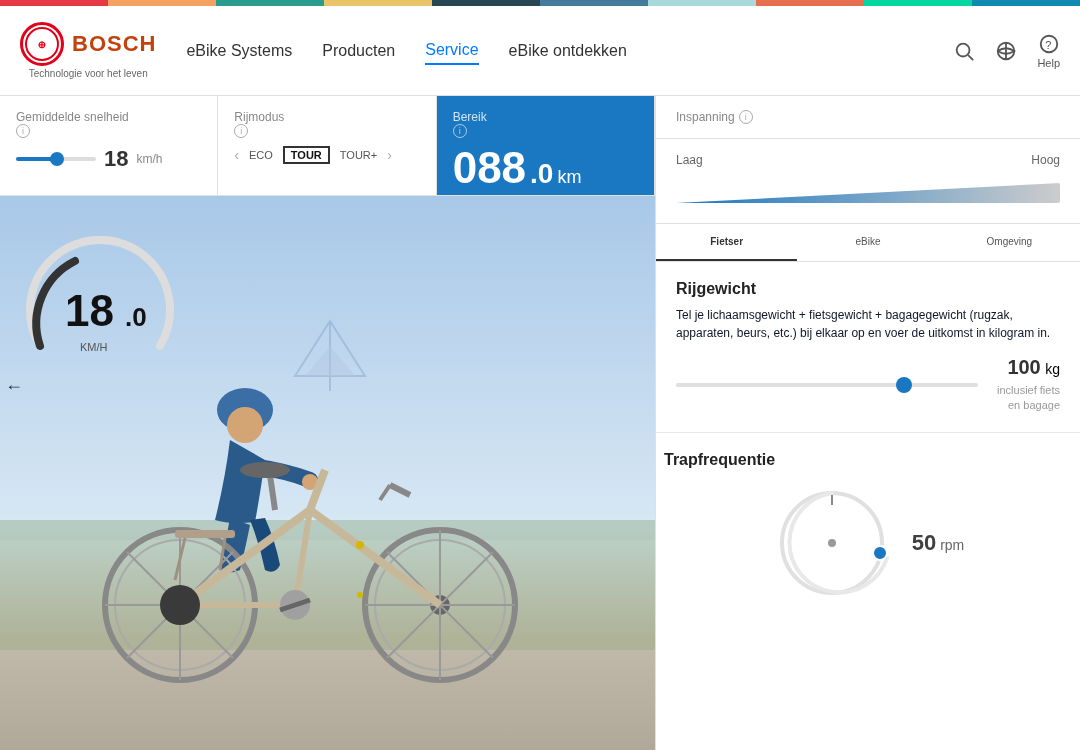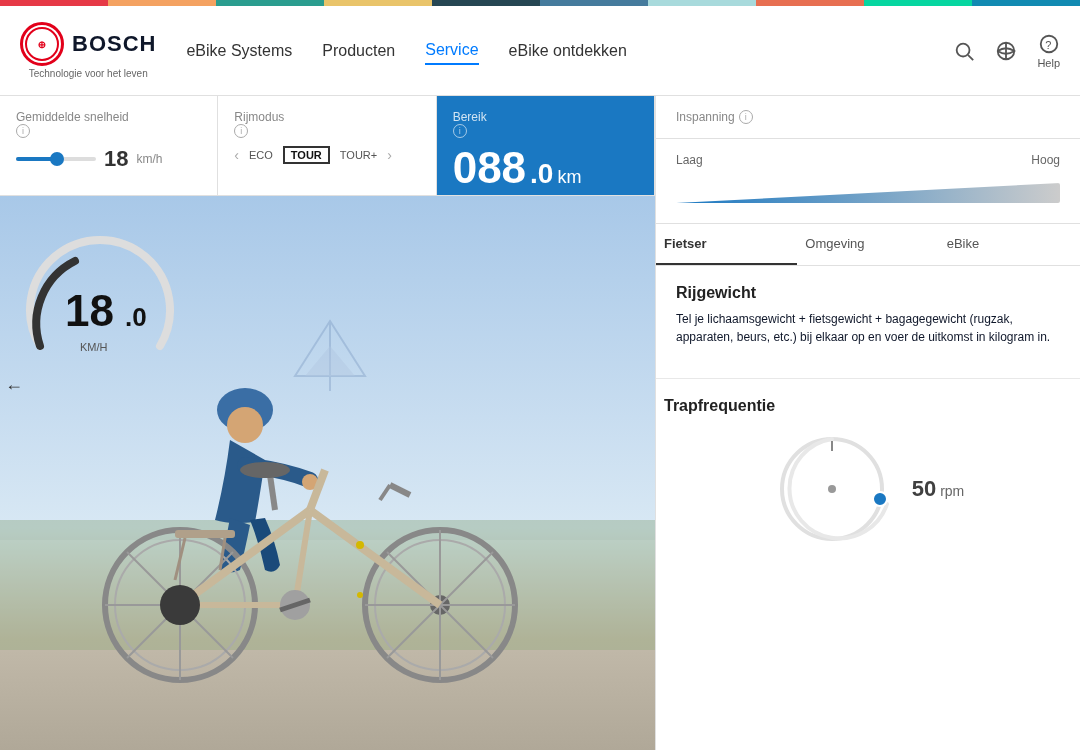"BOSCH" .logo-text-bosch { color: #0f172a -> #c2410c }
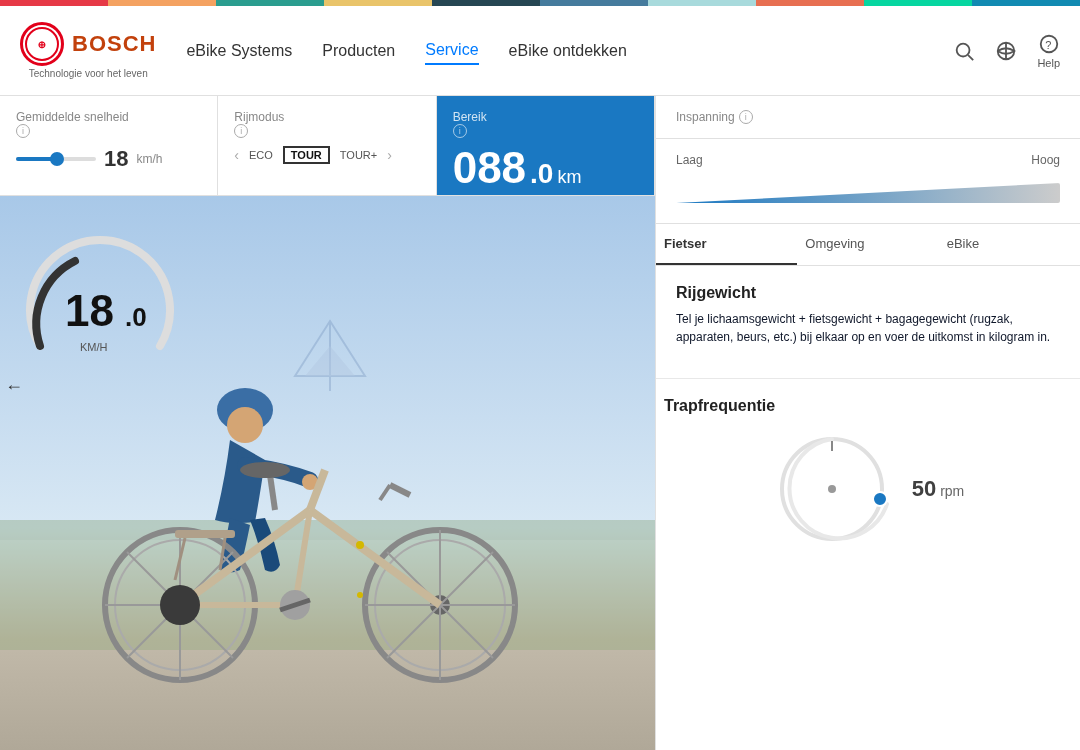"Fietser" .tab-btn { font-size: 13px -> 10px; text-align: left -> center }
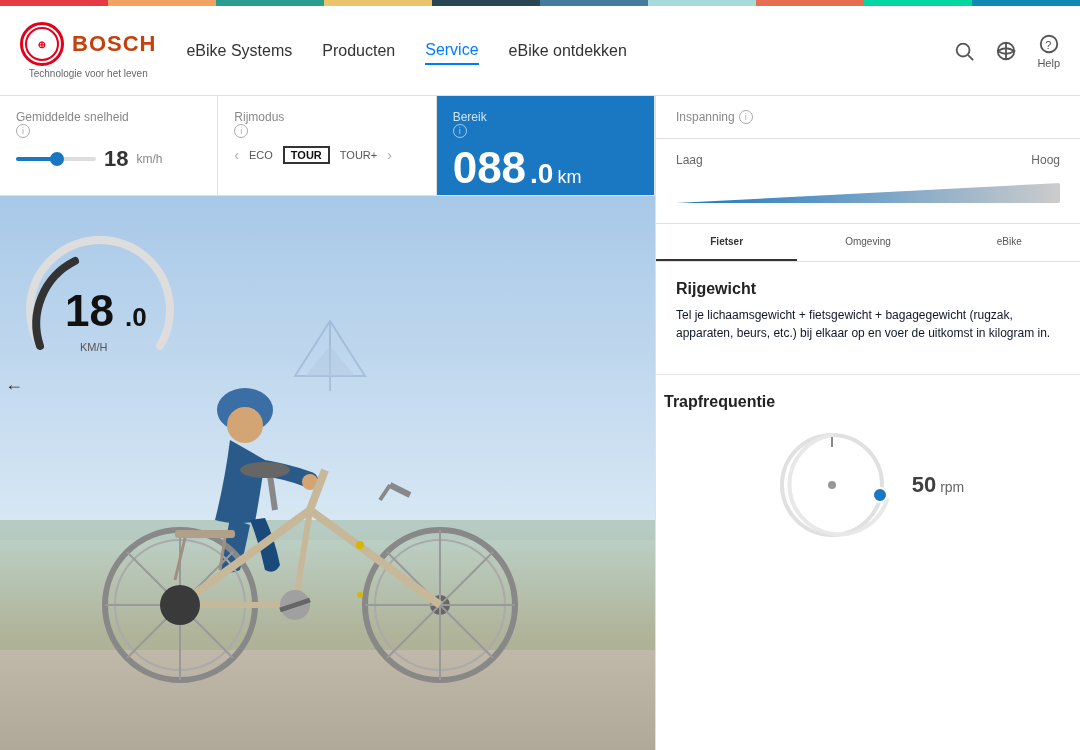"Omgeving" div.tab-btn { order: before "eBike" -> after "eBike" }
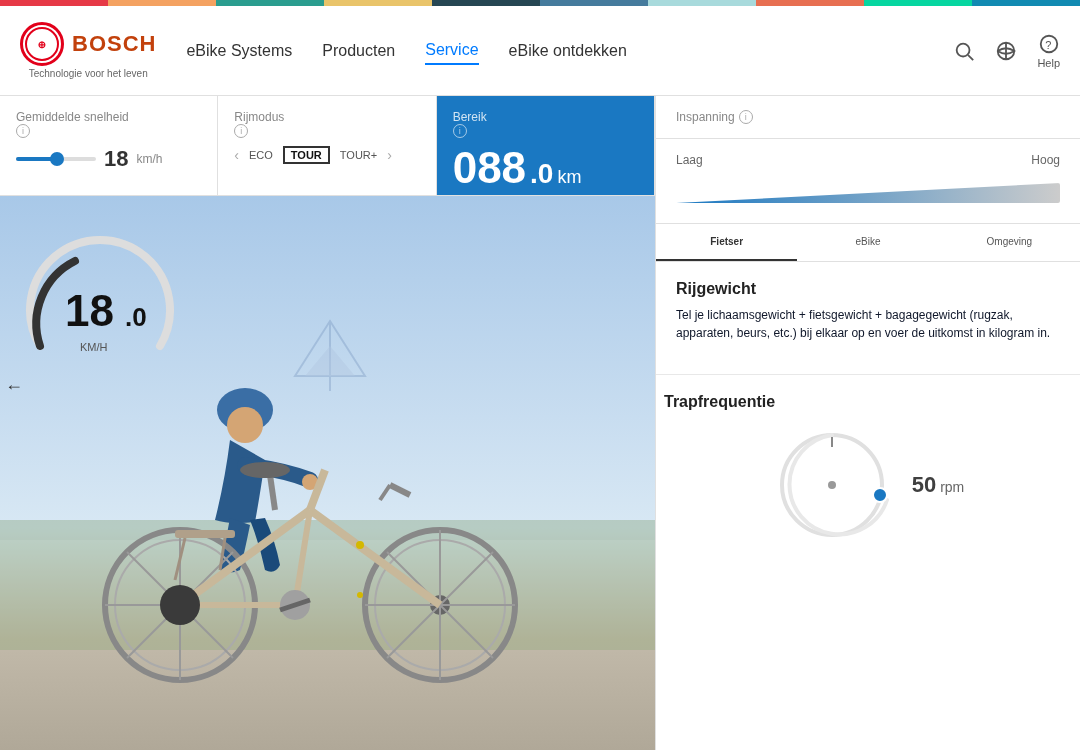"100 kg" div.weight-slider-row { html: none -> <div> <div> <div></div> <div></div> </div> <div> <span>100</span> <span>kg</span> <div> <span>inclusief fiets</span><br> <span>en bagage</span> </div> </div> </div> }
